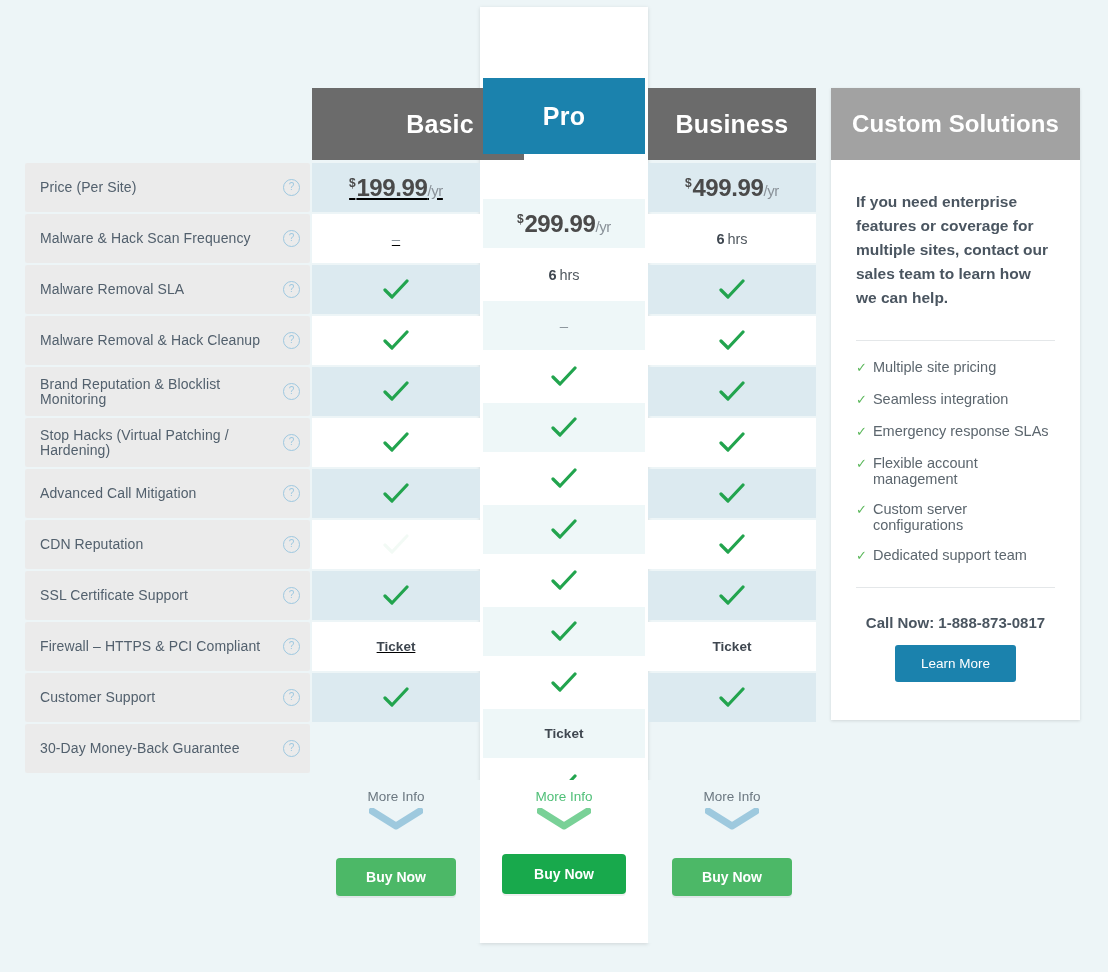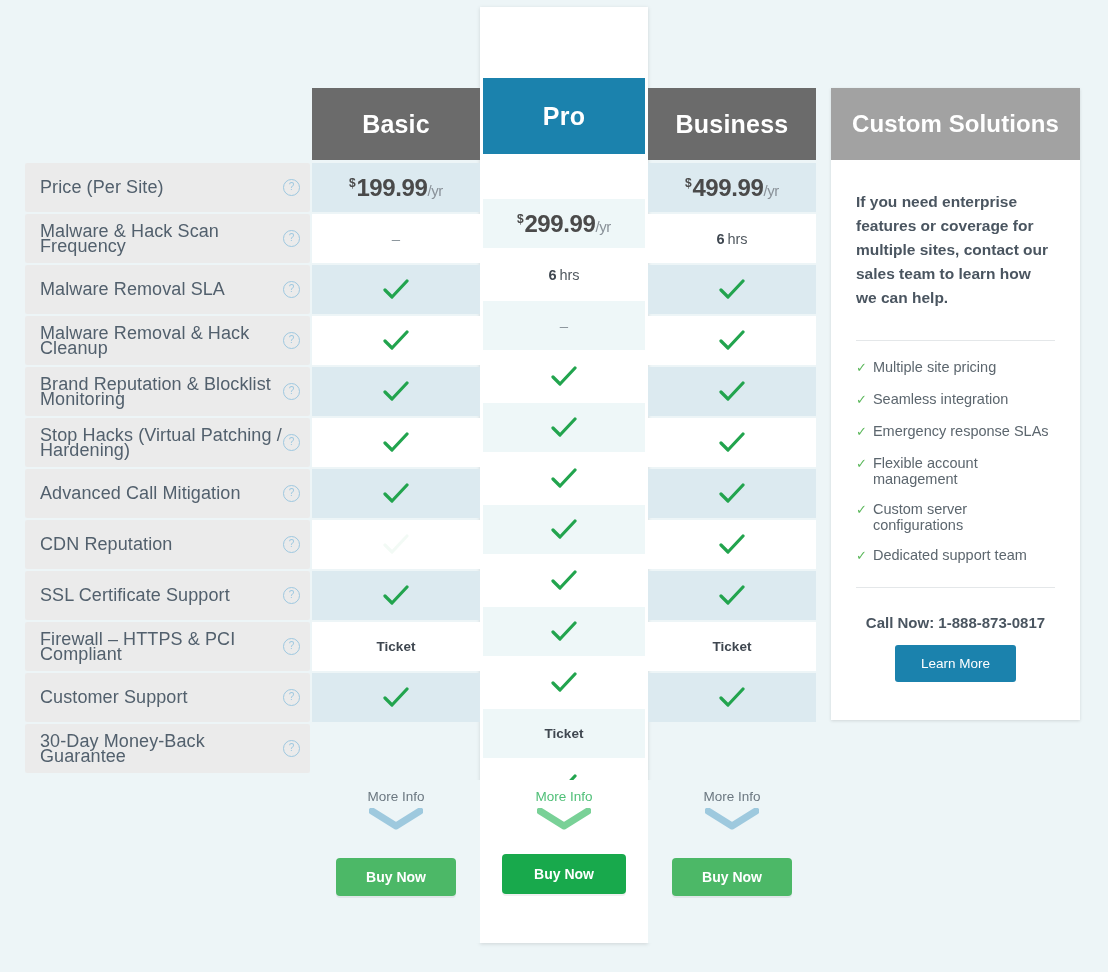"Basic" .phead-basic { padding-left: none -> 44px }
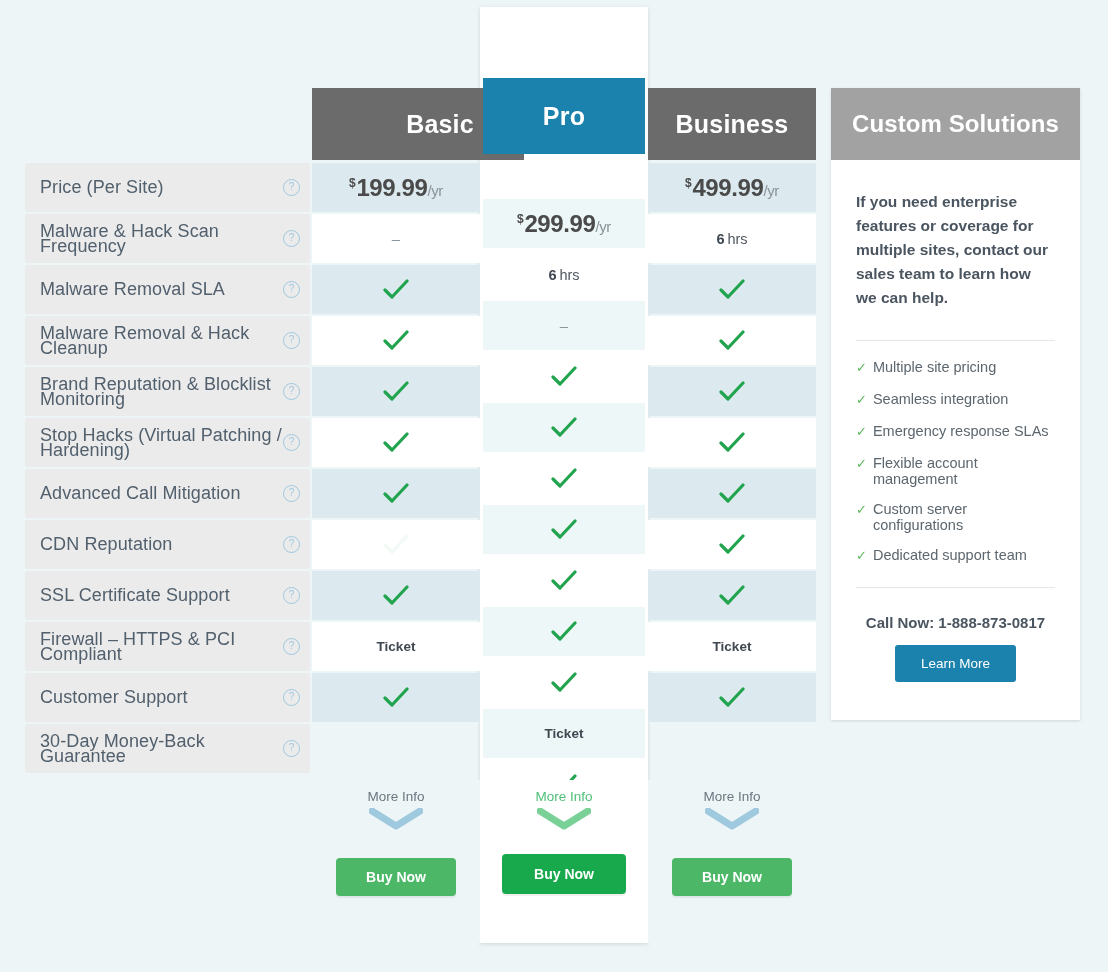"Price (Per Site)" .lrow .ltext { font-size: 18px -> 14px }
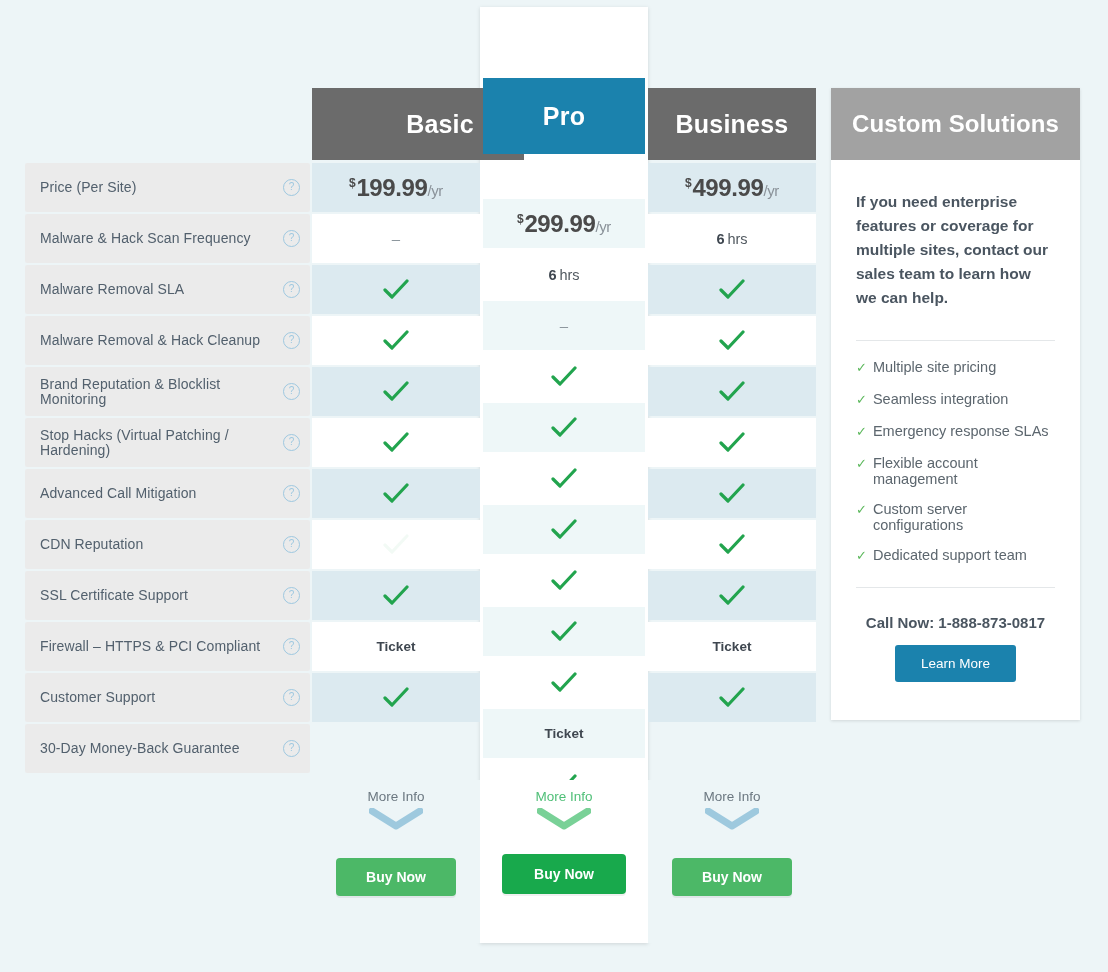"$199.99/yr" .cells-basic { text-decoration: none -> underline }
